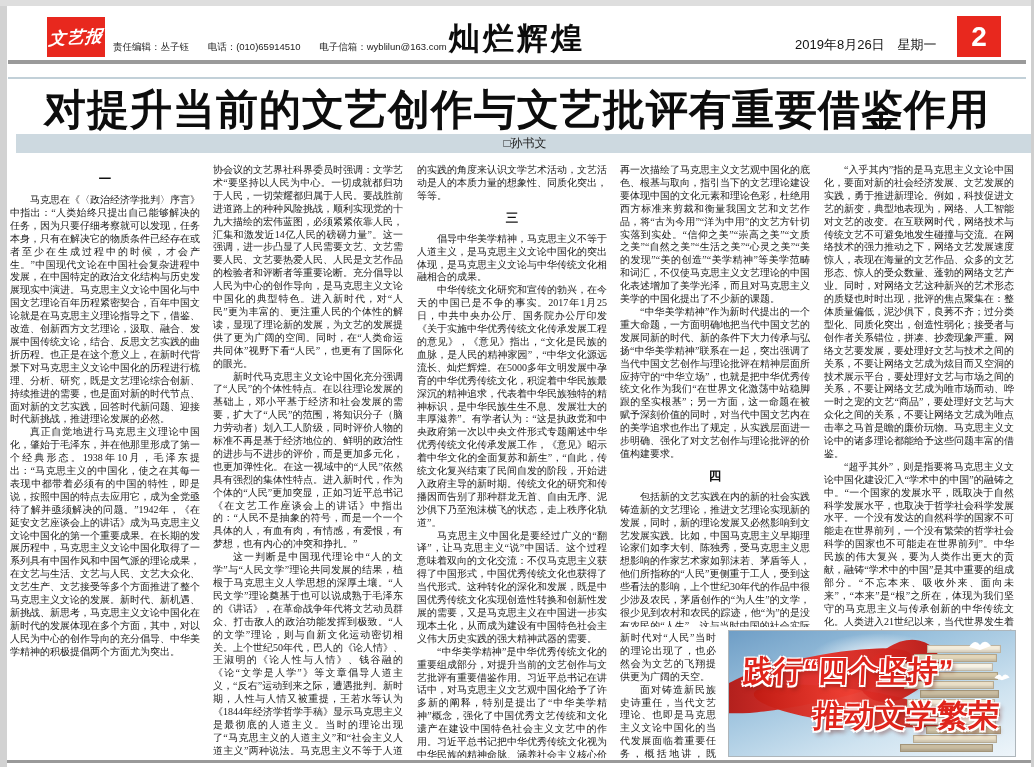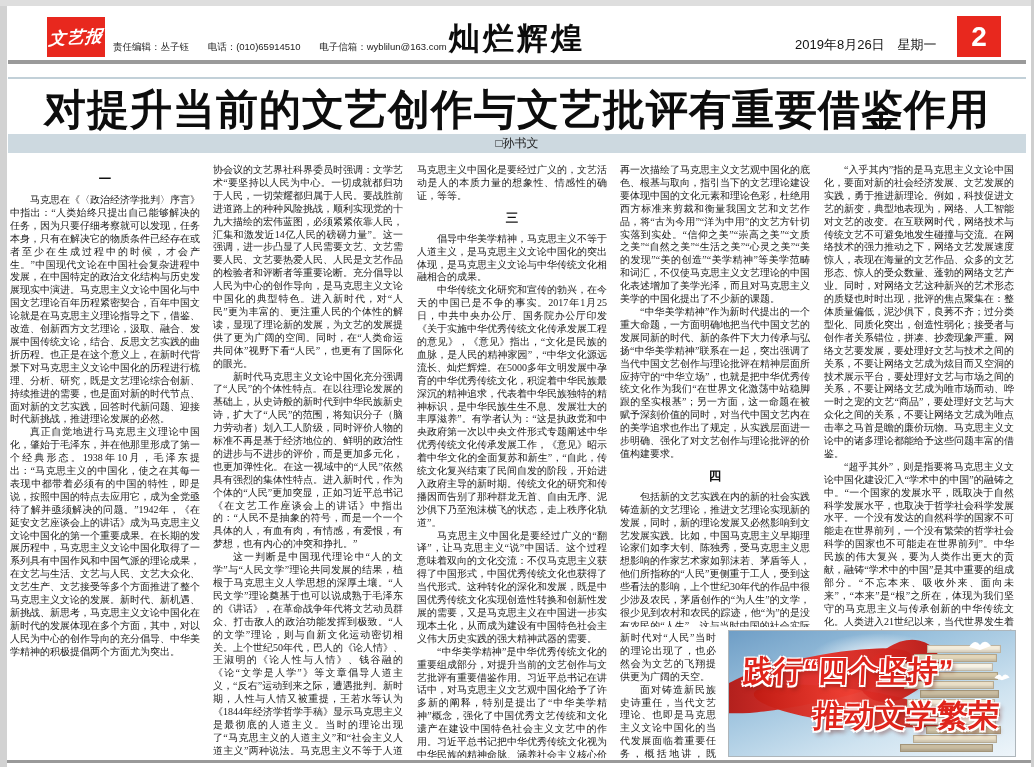"□孙书文" .byline-bar { left: 8px -> 16px }
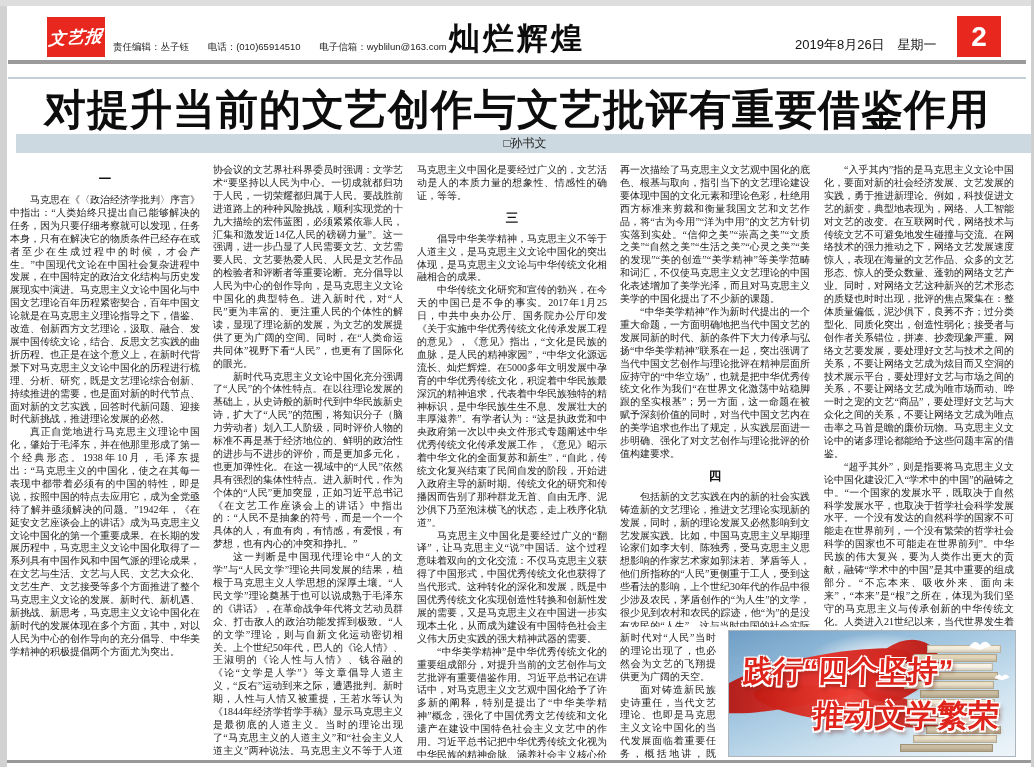"马克思主义中国化是要经过广义的，文艺活动是人的本质力量的想象性、情感性的确证，等" p.noind { text: 马克思主义中国化是要经过广义的，文艺活动是人的本质力量的想象性、情感性的确证 -> 的实践的角度来认识文学艺术活动，文艺活动是人的本质力量的想象性、同质化突出 }
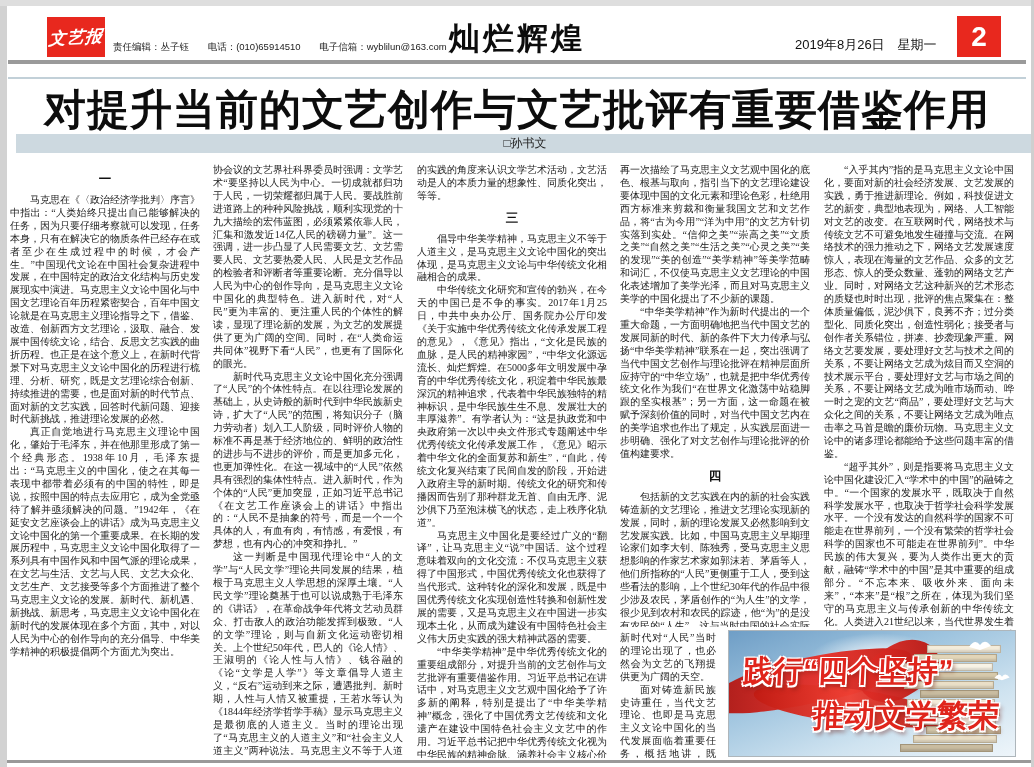"新时代马克思主义文论中国化充分强调了“人民”的个体性特点。在以往理论发展的基础上" p.ind { text: 从史诗般的新时代到中华民族新史诗 -> 邓小平基于经济和社会发展的需要 }
